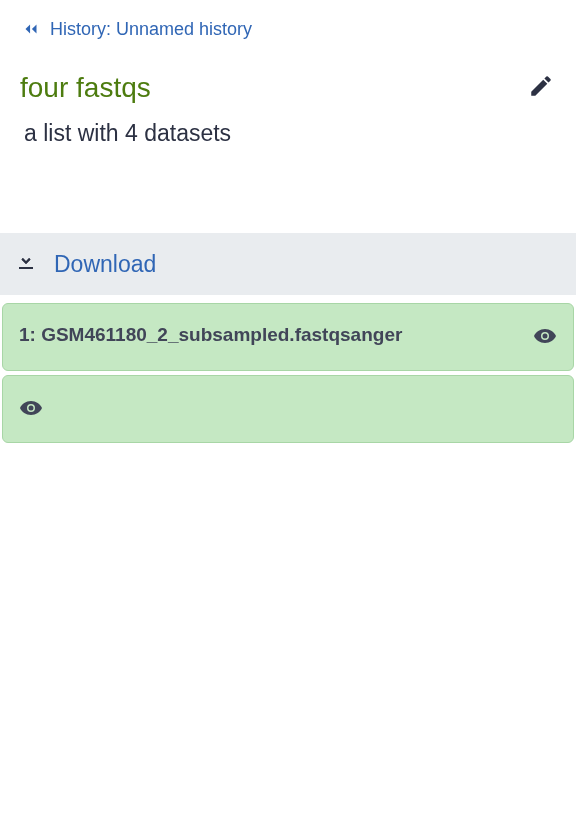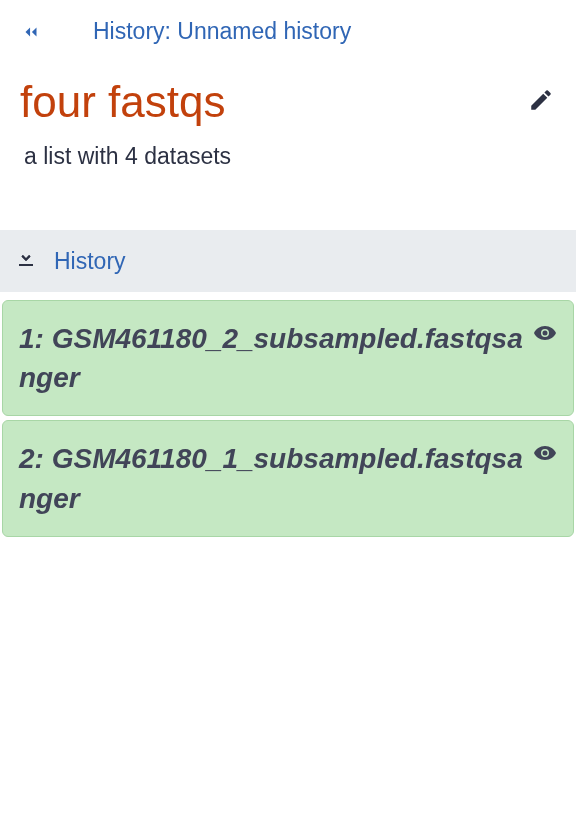"History: Unnamed history" .breadcrumb { font-size: 23px -> 18px; gap: 43px -> none }
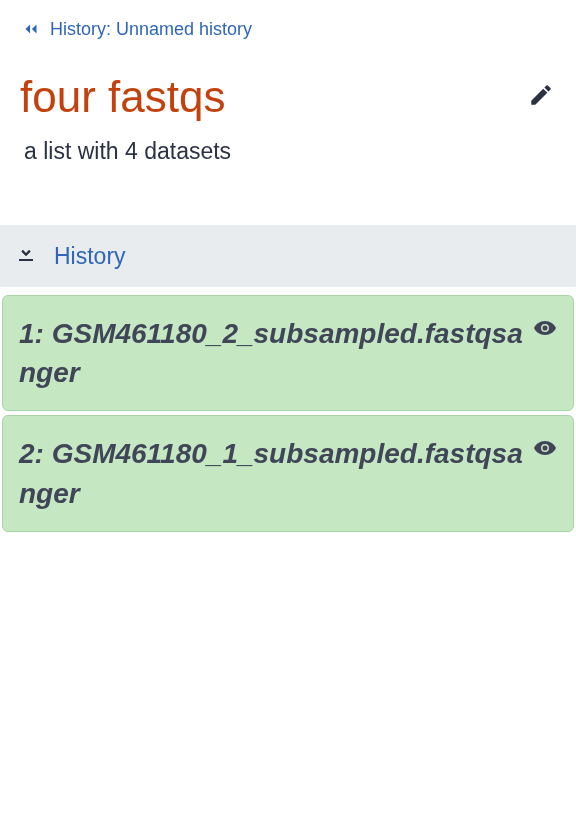"four fastqs" .title { color: #c2410c -> #4d7c0f; font-size: 44px -> 28px }
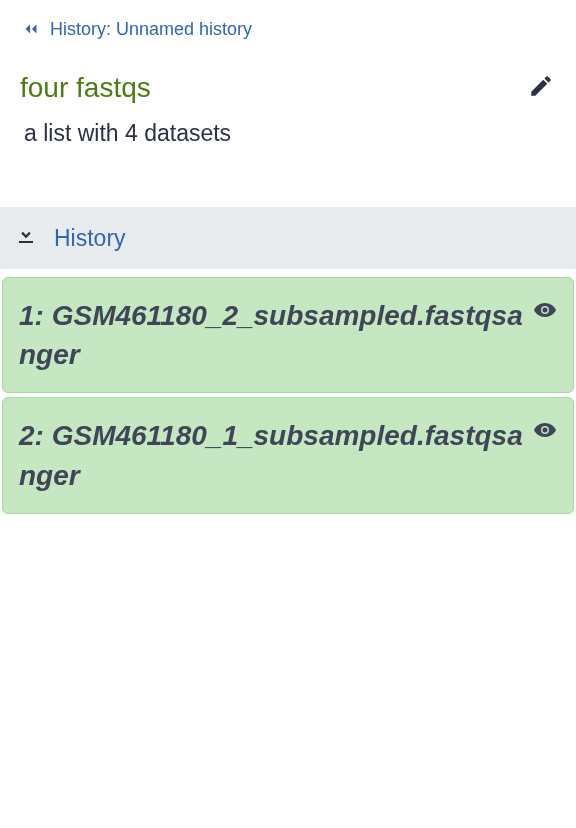"a list with 4 datasets" .subtitle { margin-bottom: 50px -> 76px }
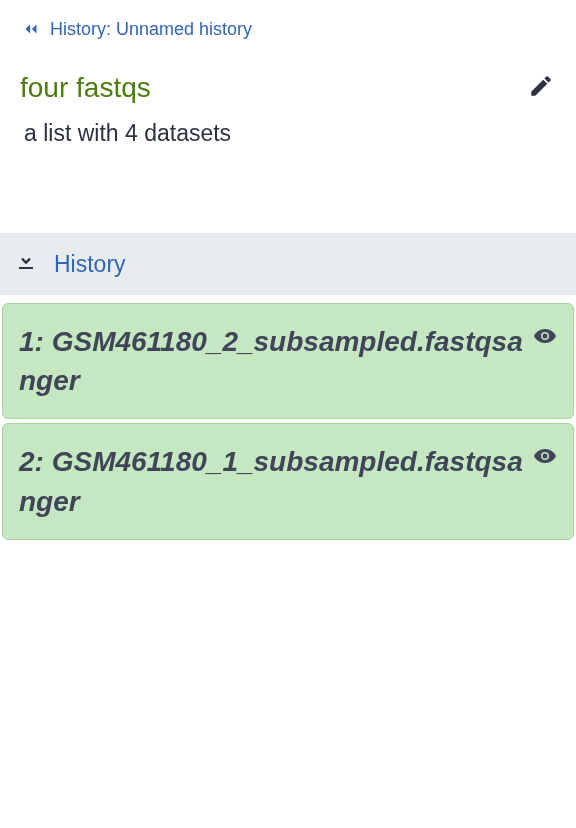"History" span { text: History -> Download }
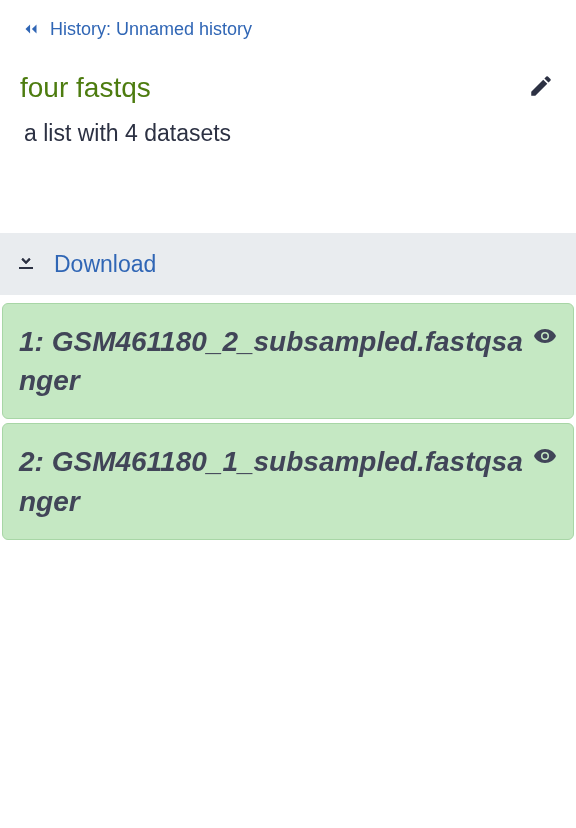"1: GSM461180_2_subsampled.fastqsanger" .dataset-label { font-size: 28px -> 19px; font-style: italic -> none }
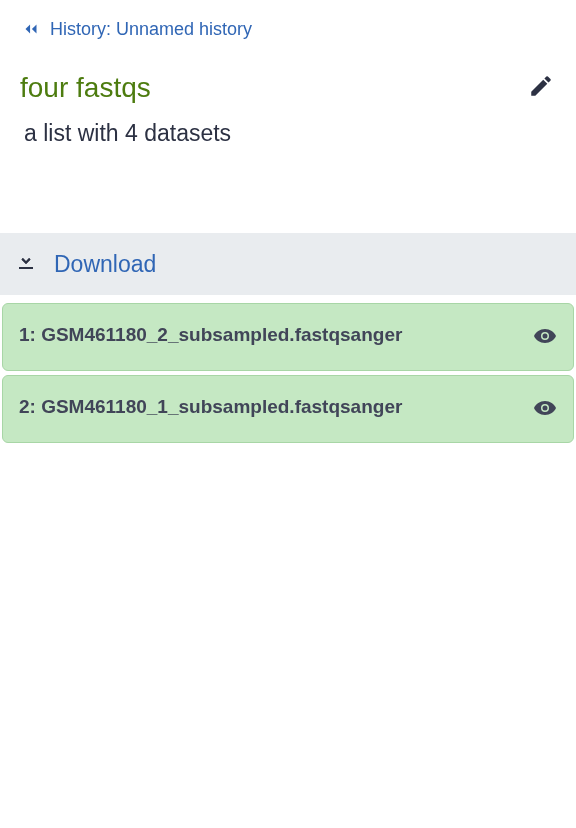"2: GSM461180_1_subsampled.fastqsanger" span.dataset-label { html: <span>2: GSM461180_1_subsampled.fastqsanger</span> -> none }
